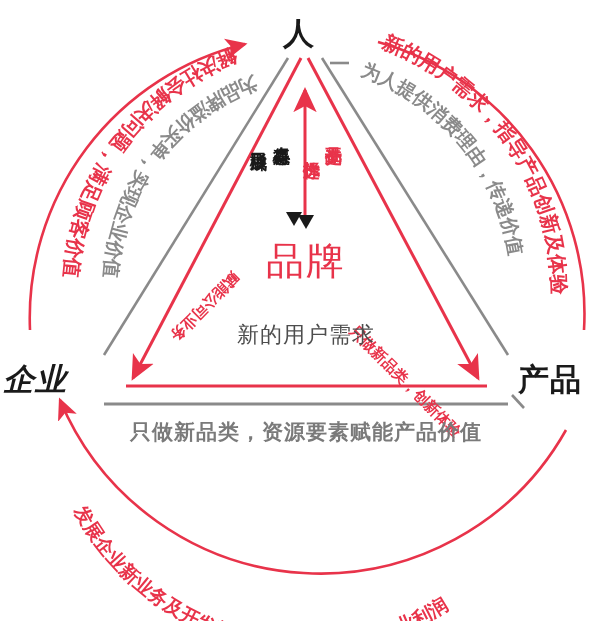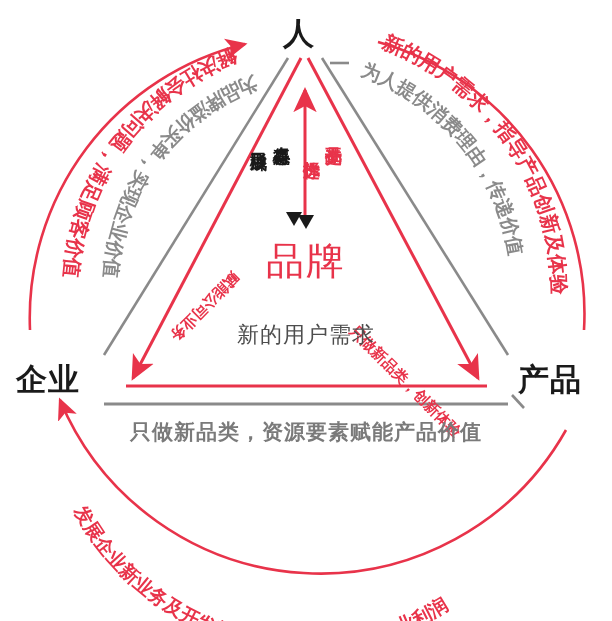"企业" #label-enterprise { font-style: none -> italic; left: 16px -> 3px }
